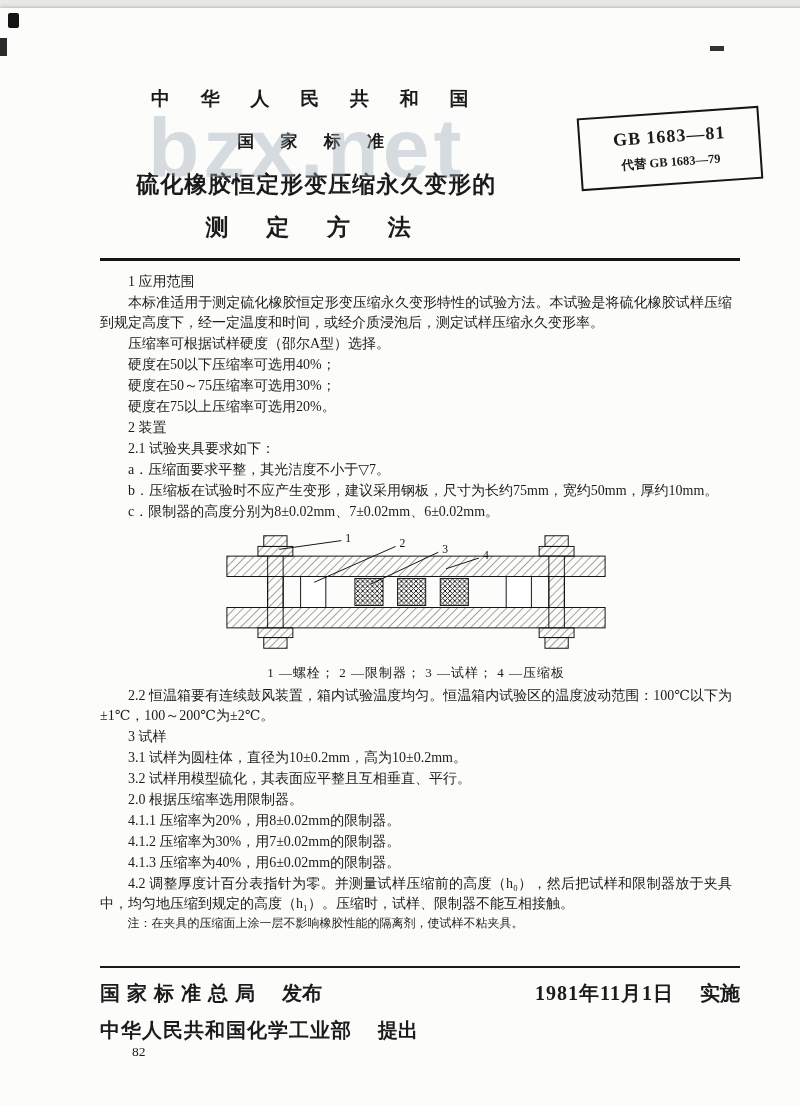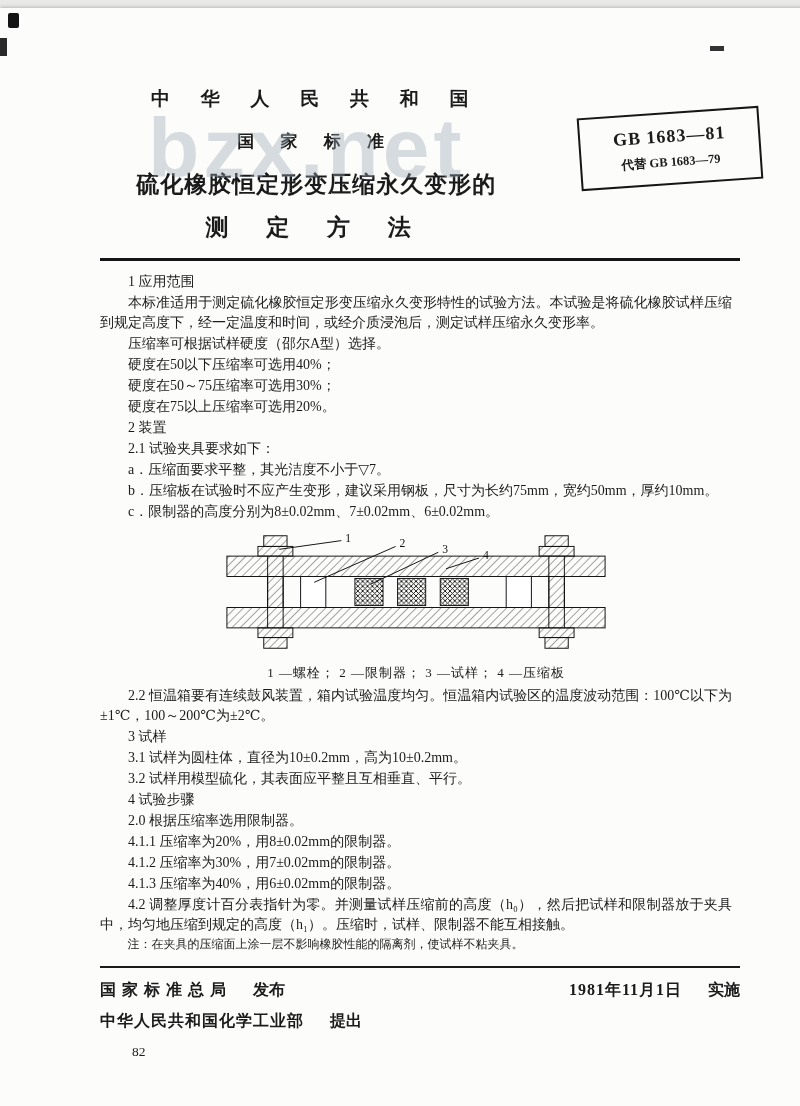"4 试验步骤" p.para { html: <p>4 试验步骤</p> -> none }
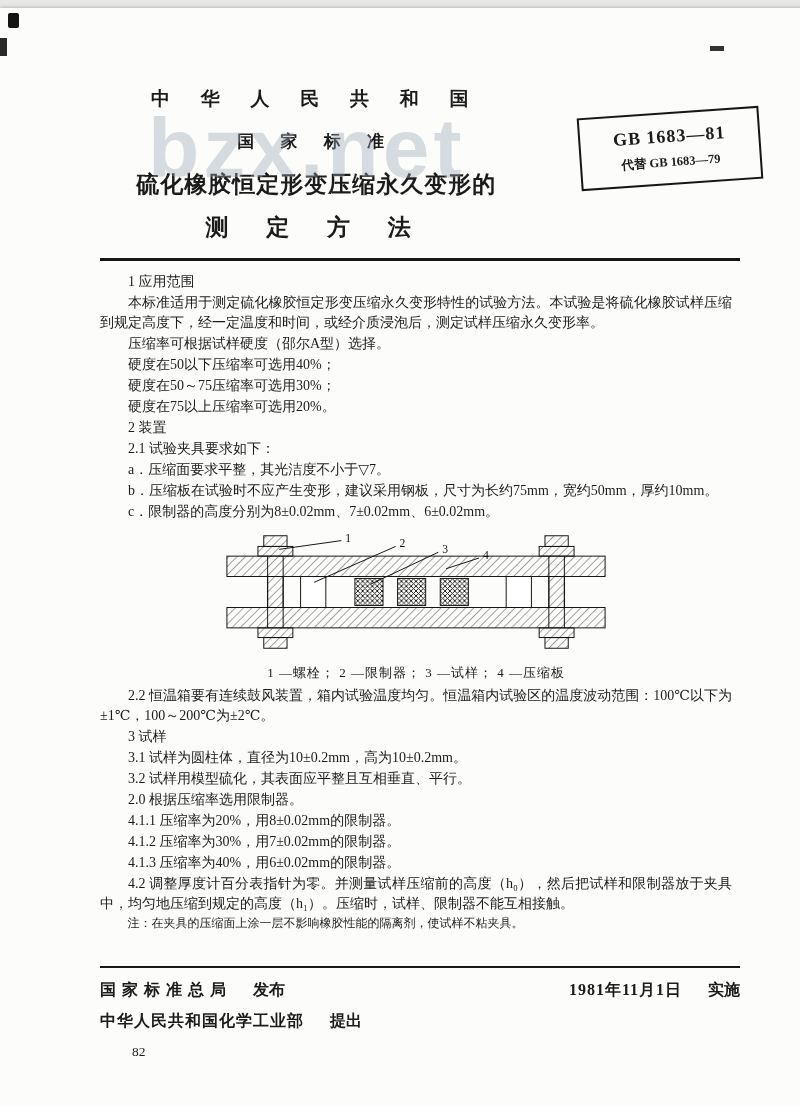"国 家 标 准 总" .footer { font-size: 16px -> 20px }
